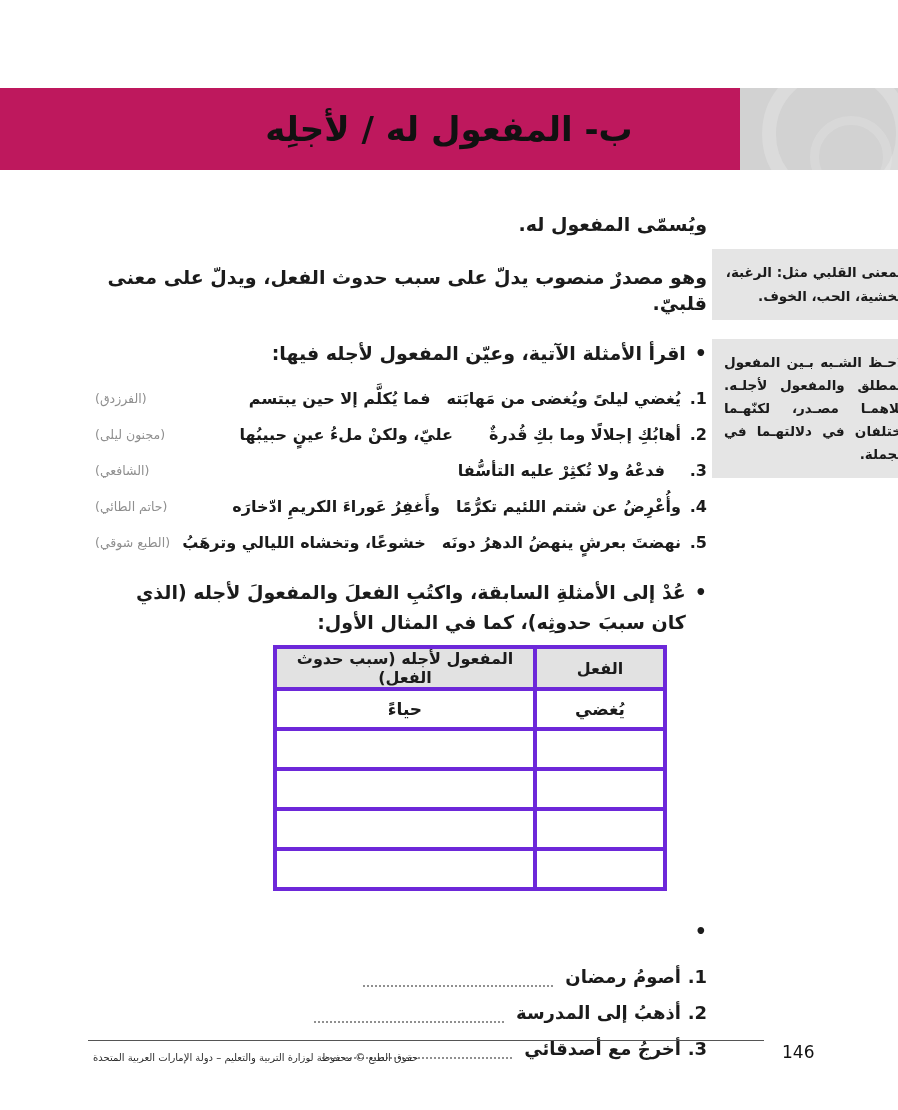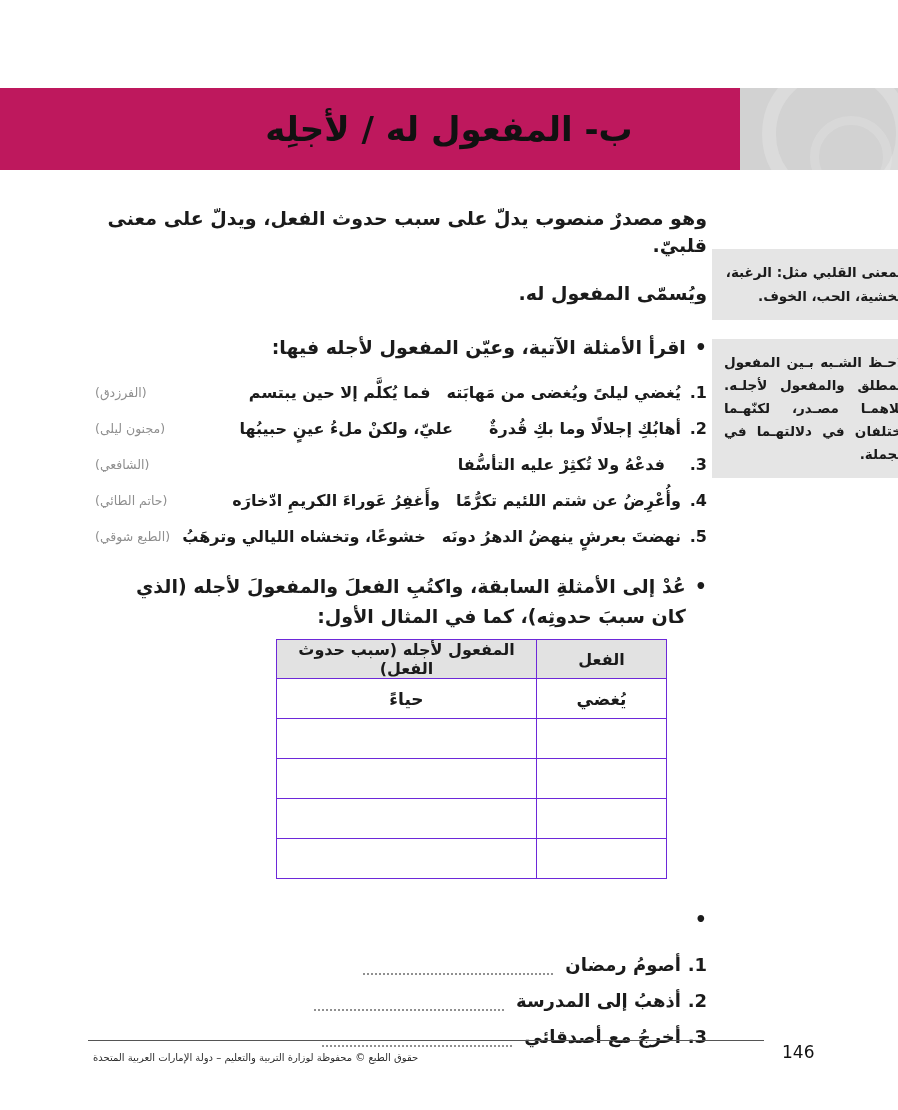"وهو مصدرٌ منصوب يدلّ على" p.intro { order: before "ويُسمّى المفعول له." -> after "ويُسمّى المفعول له." }
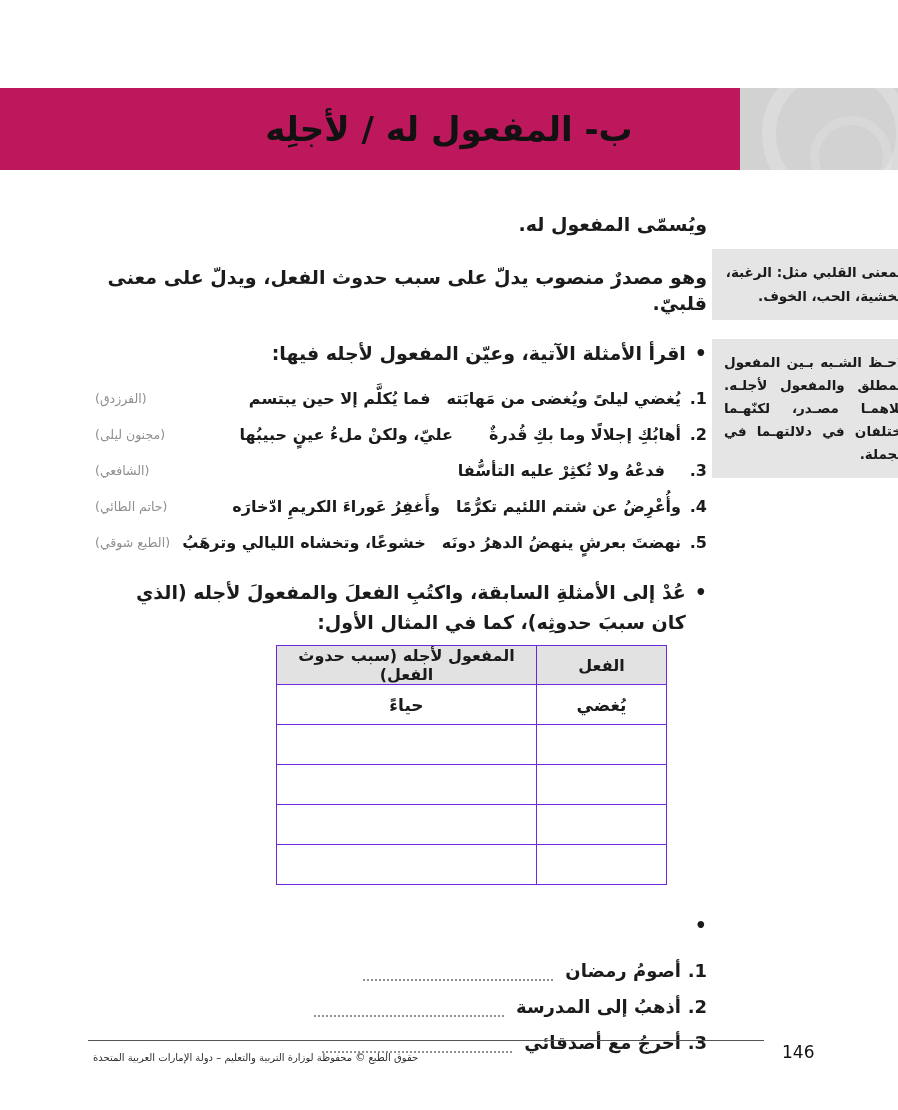"المفعول لأجله (سبب حدوث الفعل)" .grammar-table th, .grammar-table td { border: 1px solid #6d28d9 -> 4px solid #6d28d9 }
